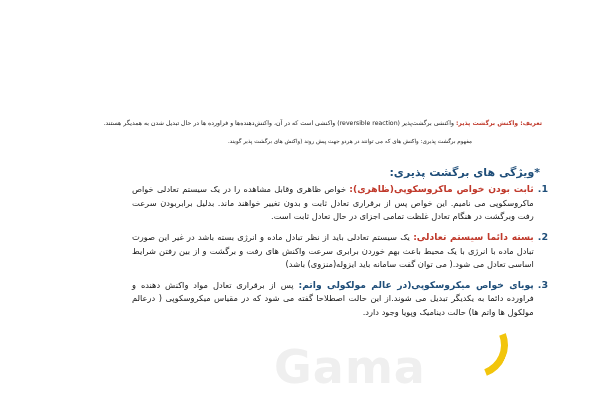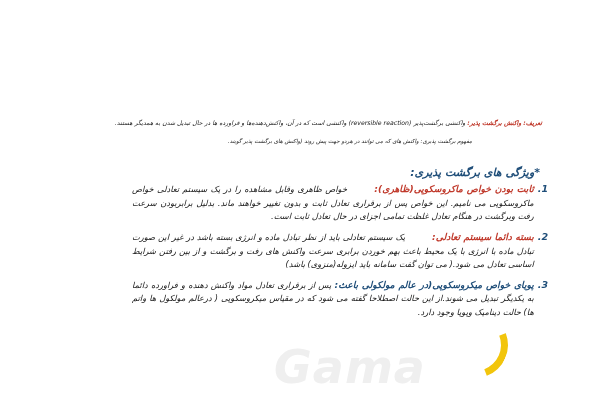"*ویژگی های برگشت پذیری:" .slide { font-style: italic -> none }
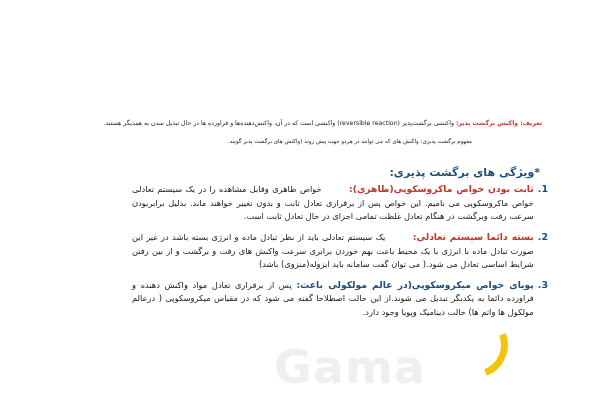"ثابت بودن خواص ماکروسکوپی(ظاهری):" .body-text .title { margin-left: 24px -> none }
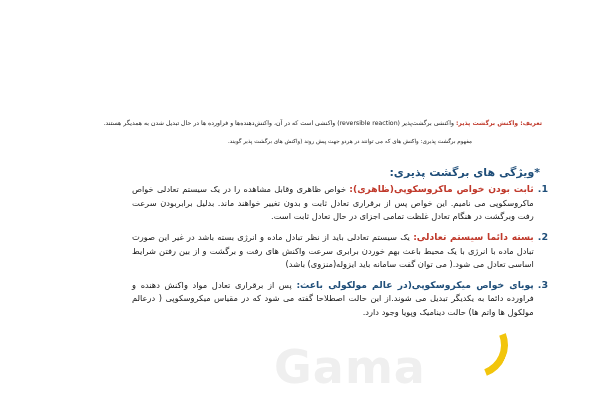"پویای خواص میکروسکوپی(در عالم مولکولی" span.title-blue { text: باعث -> واتم }
